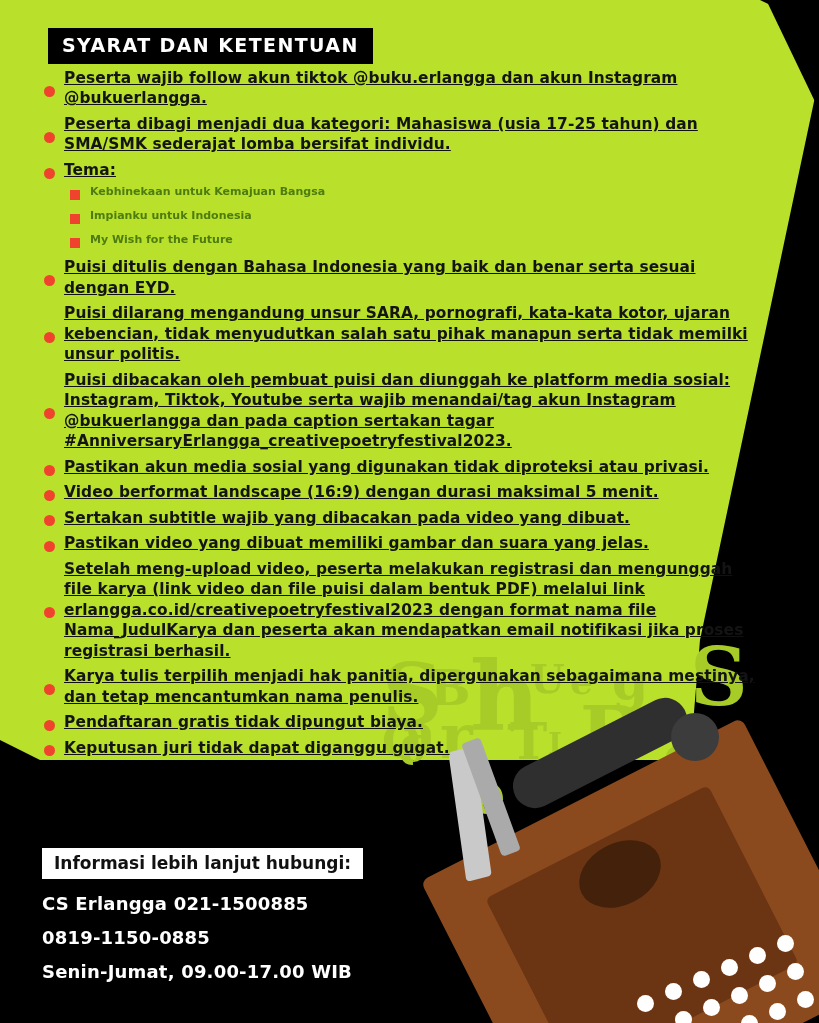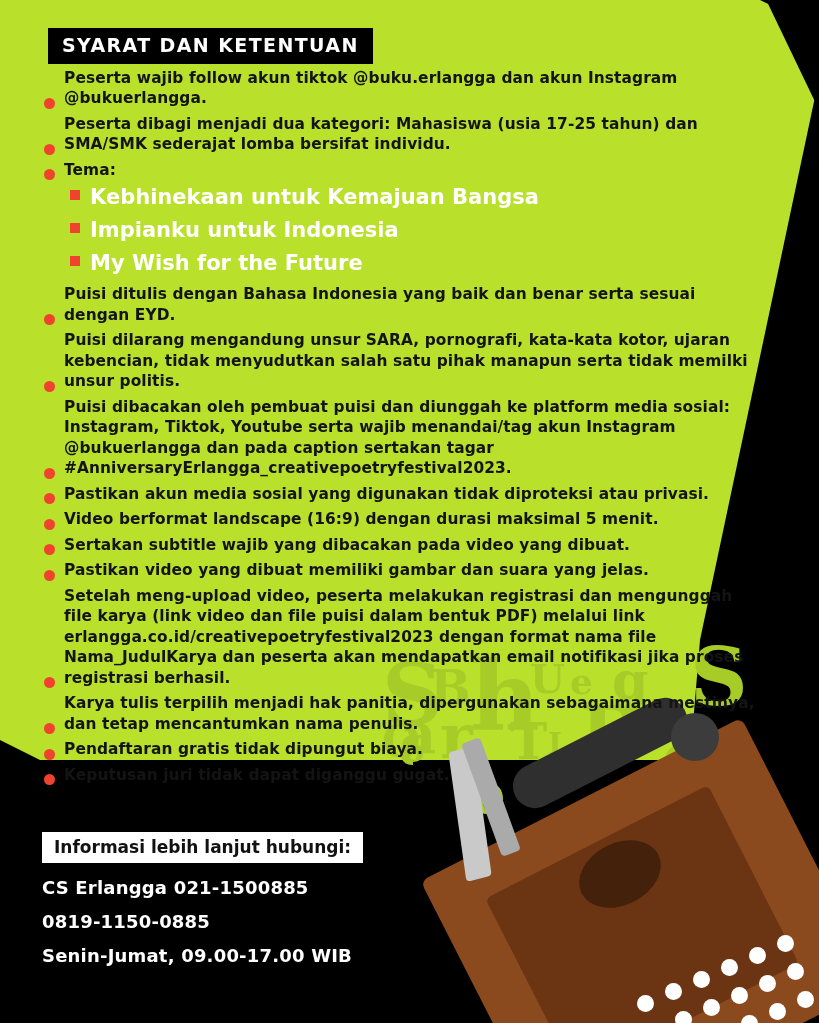"Peserta wajib follow akun tiktok" .term-row { align-items: flex-end -> center; text-decoration: none -> underline }
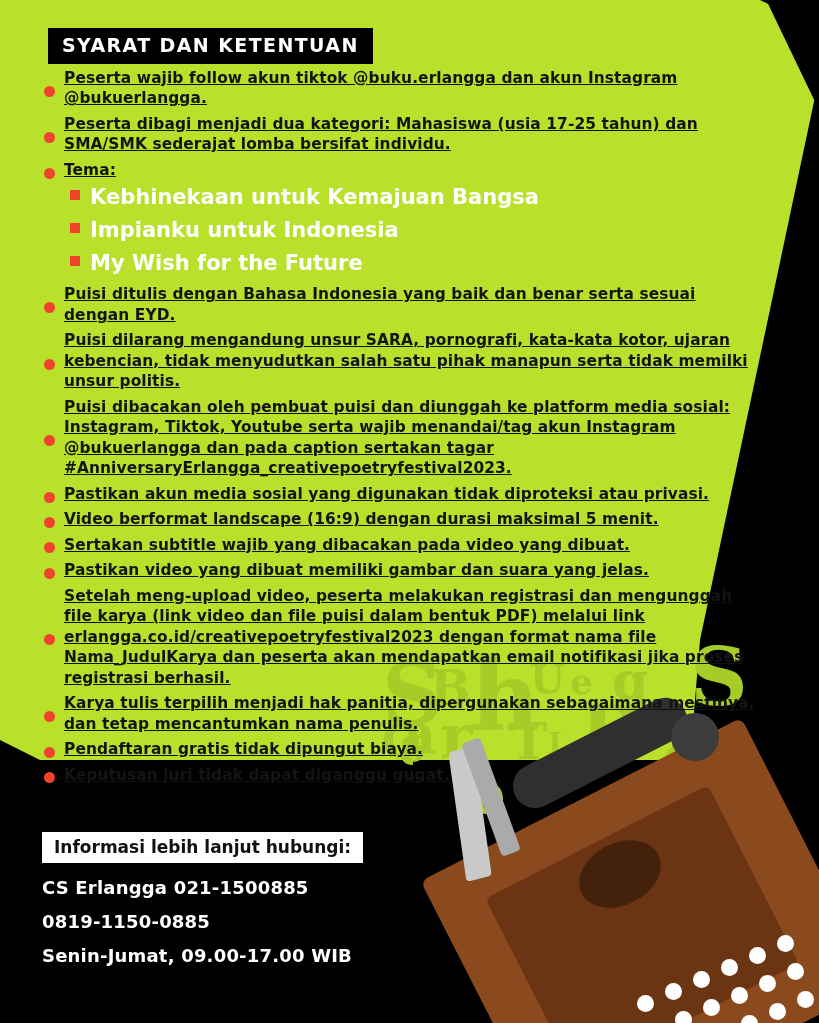"Kebhinekaan untuk Kemajuan Bangsa" .sub-text { color: #ffffff -> #4d7c0f; font-size: 21px -> 11px }
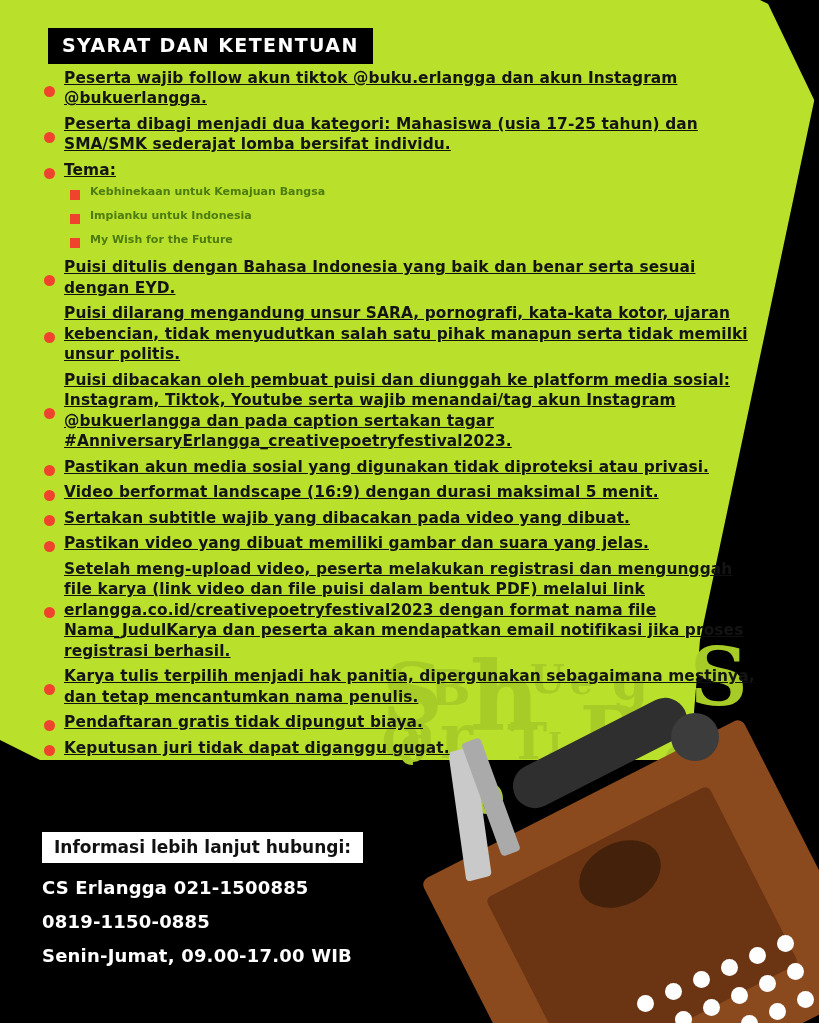"Informasi lebih lanjut hubungi:" .contact { bottom: 44px -> 28px }
